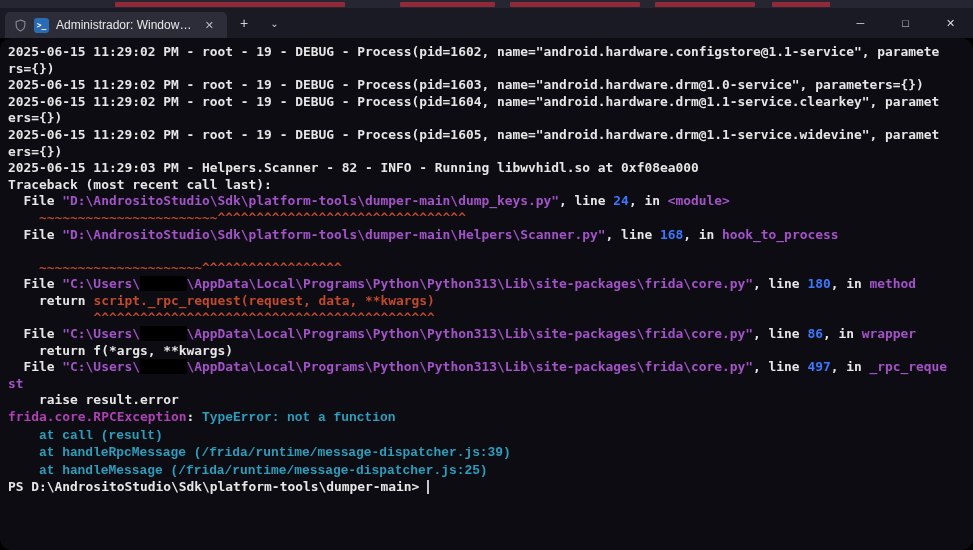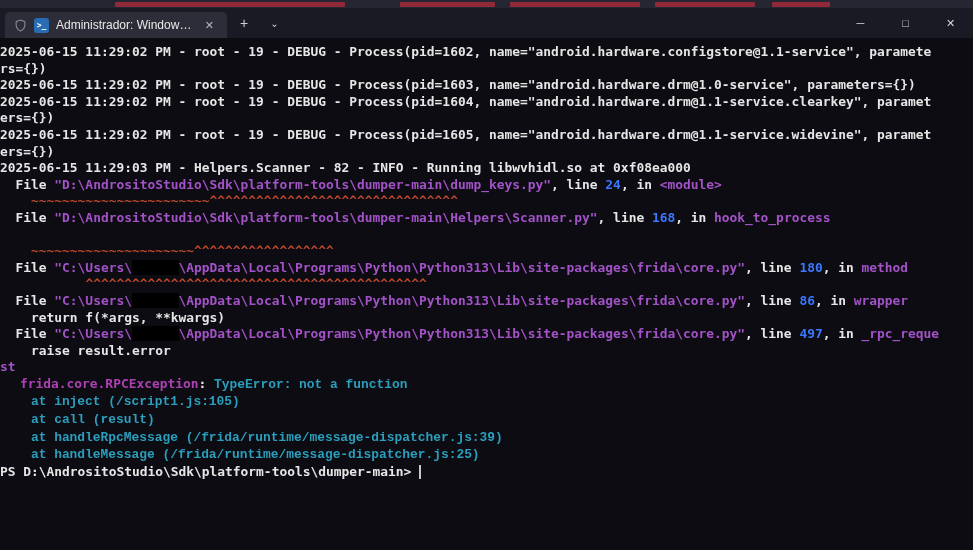"2025-06-15 11:29:02 PM - root" .terminal { border-radius: none -> 12px; padding: 6px 0 0 0 -> 6px 0 0 8px }
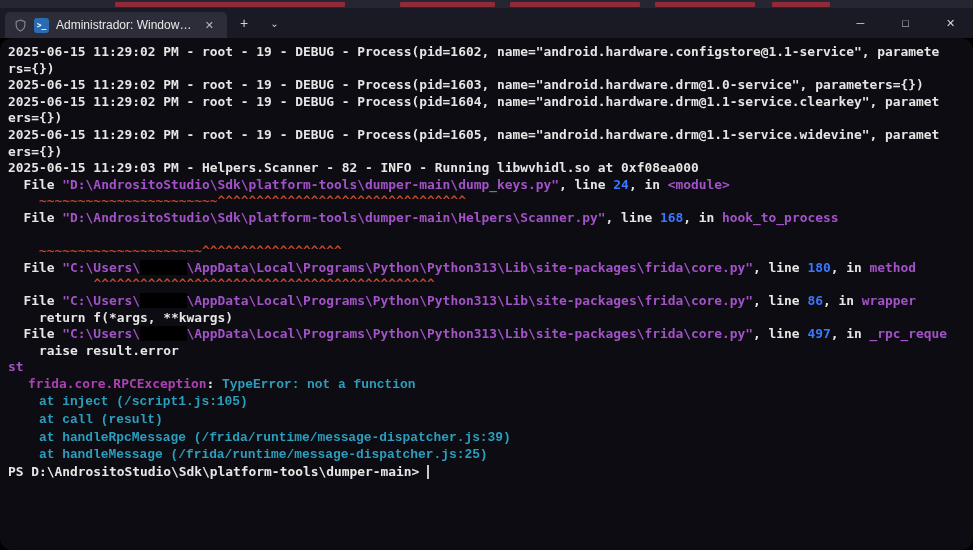"Traceback (most recent call last):" div.tline { html: none -> <div><span>Traceback (most recent call last):</span></div> }
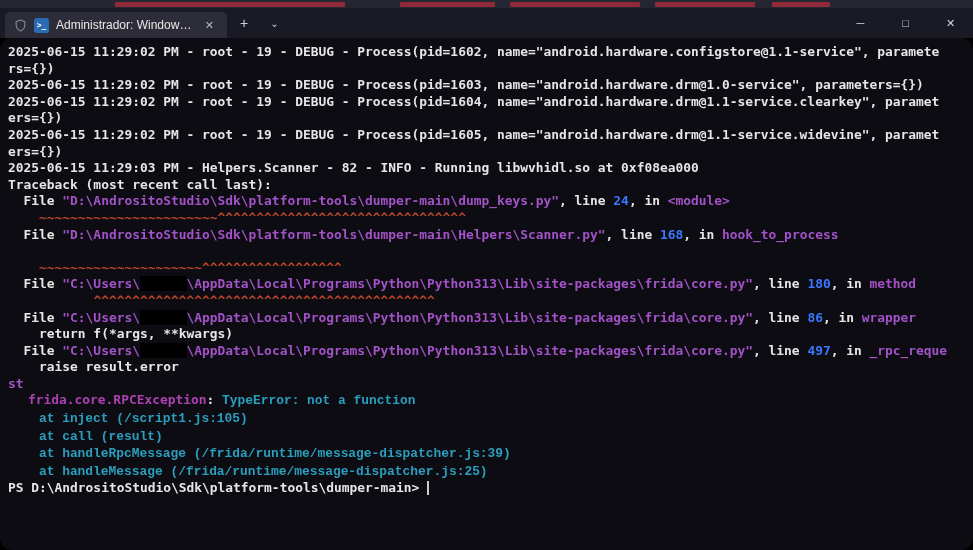"return script._rpc_request(request," div.tline { html: none -> <div><span> return </span><span>script._rpc_request(request, data, **kwargs)</span></div> }
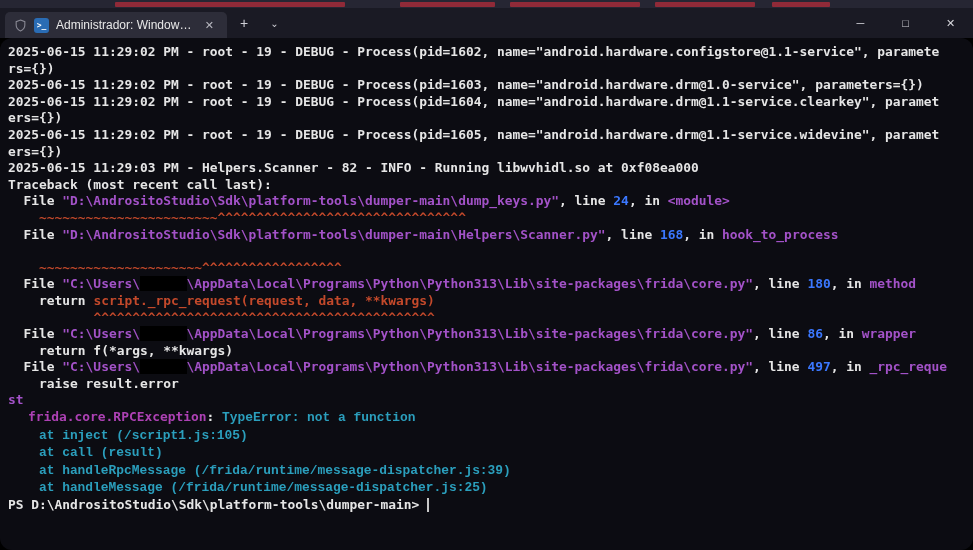"raise result.error" div.tline { order: before "st" -> after "st" }
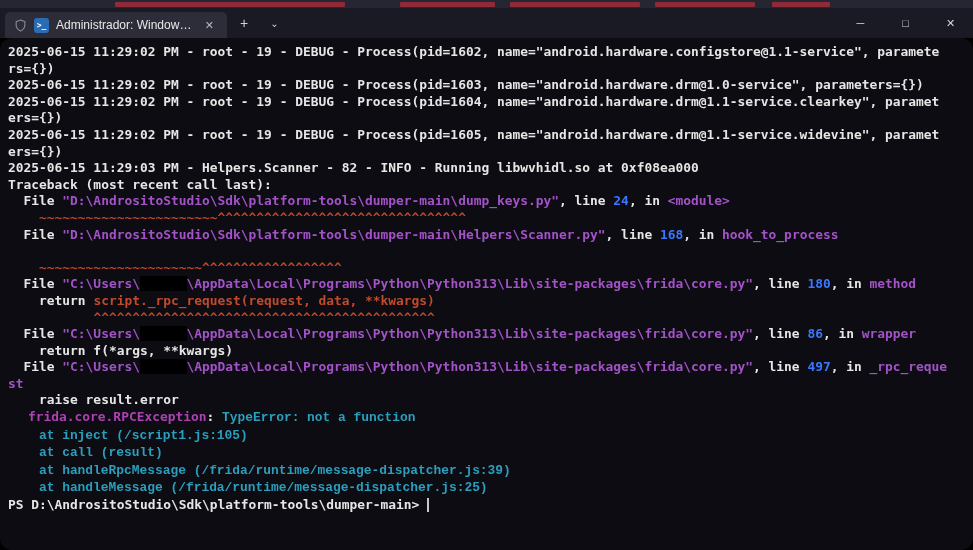"frida.core.RPCException" .c-mag { margin-left: 20px -> none }
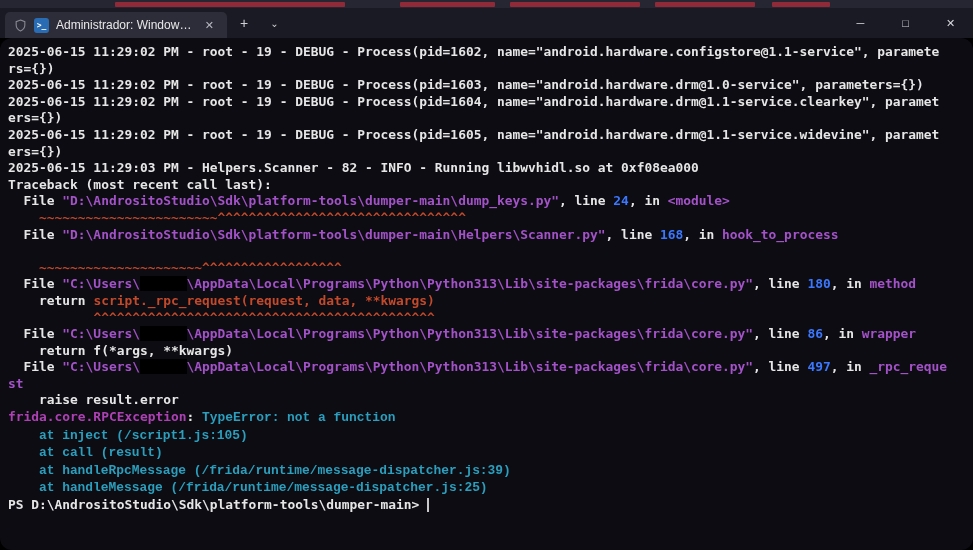"at inject (/script1.js:105)" div.tline { html: <div><span> at inject (/script1.js:105)</span></div> -> none }
